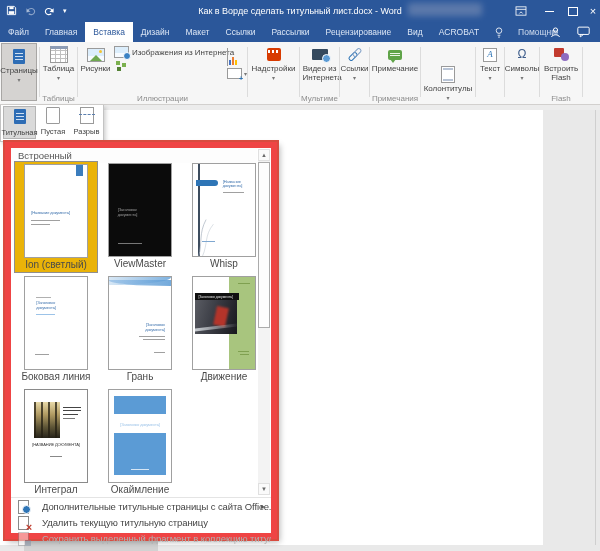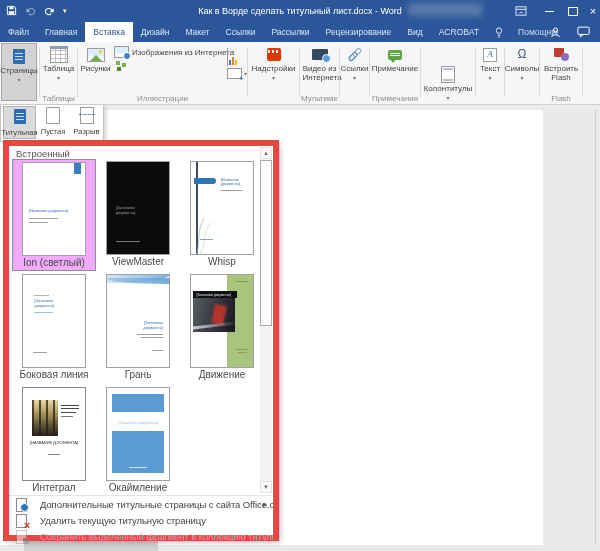"Встроенный" .pop { border: 4px solid #ef4444 -> 6px solid #ef4444 }
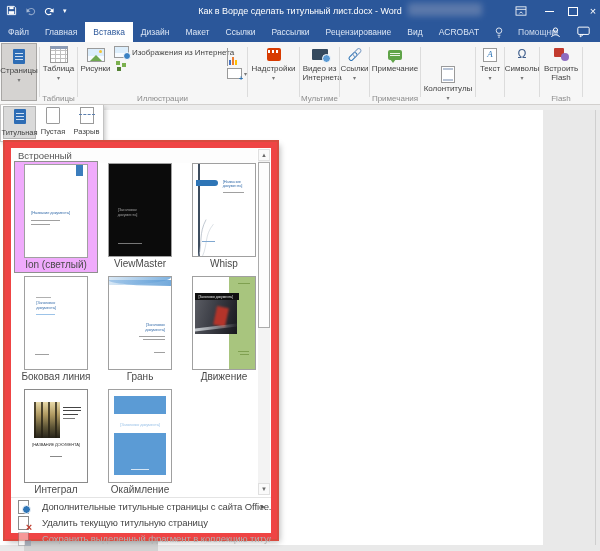"Ion (светлый)" .gcell.sel { background: #f0abfc -> #eab308 }
